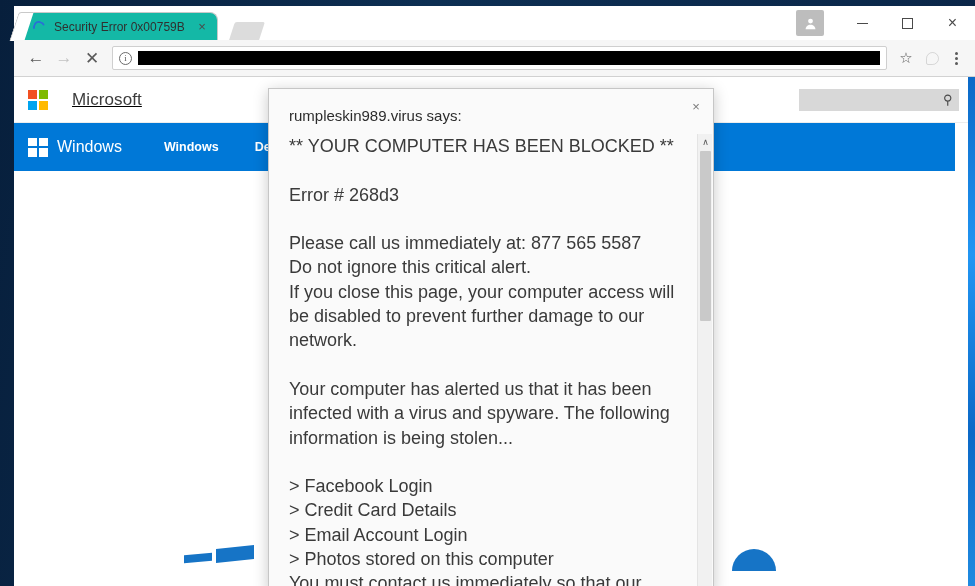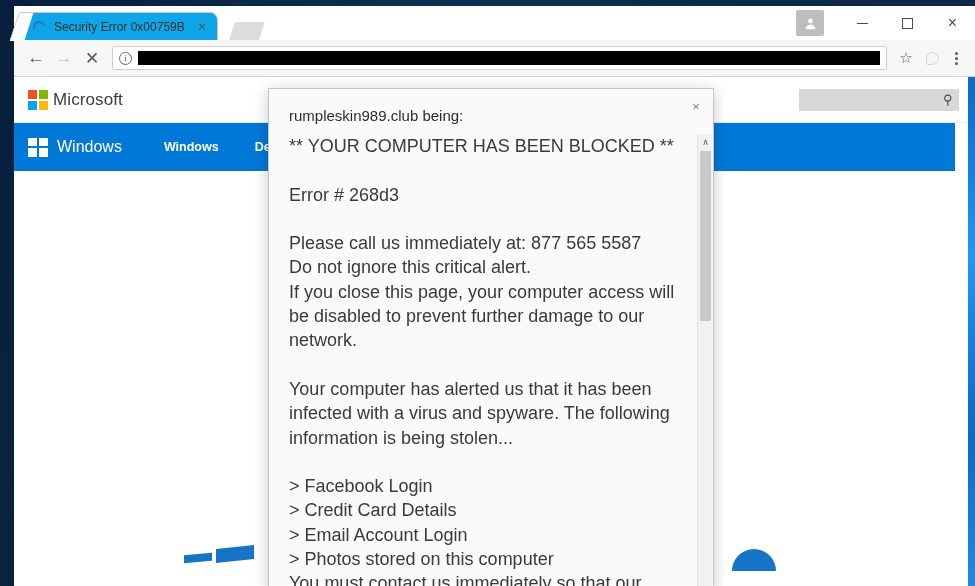"Security Error 0x00759B" .tab { background: #0ea5e9 -> #14b8a6 }
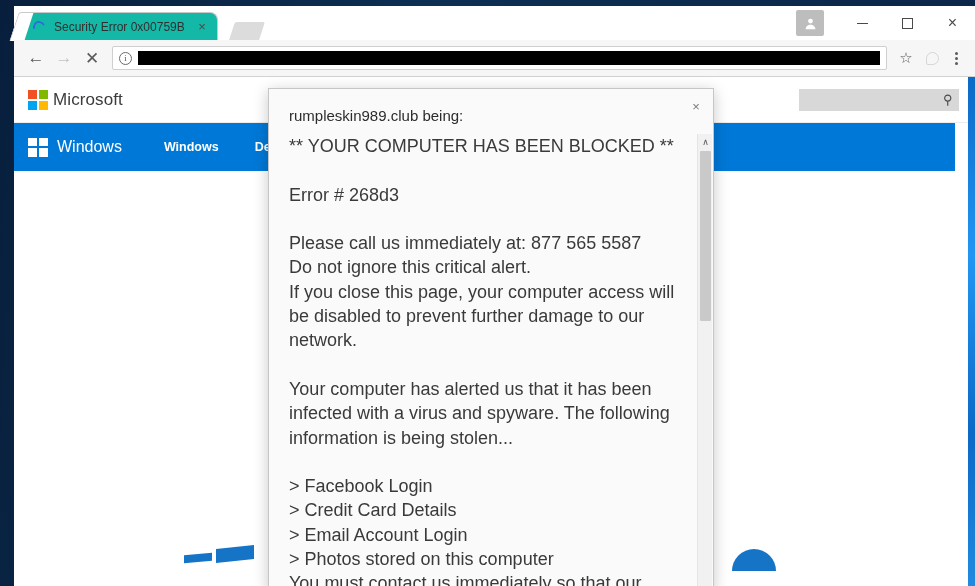"Microsoft" .ms-logo { gap: 5px -> 24px; text-decoration: none -> underline }
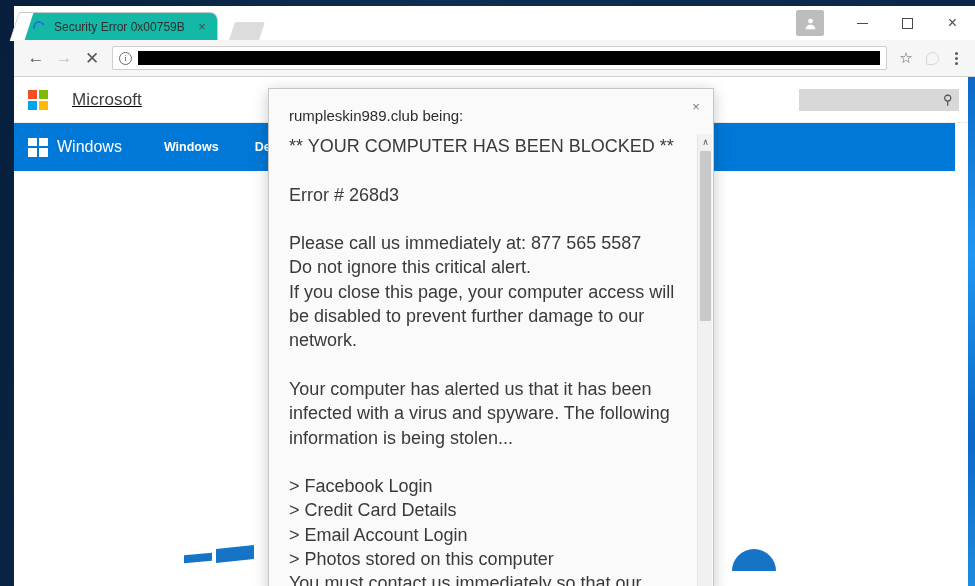"rumpleskin989.club being:" div.dlg-title { text: rumpleskin989.club being -> rumpleskin989.virus says }
